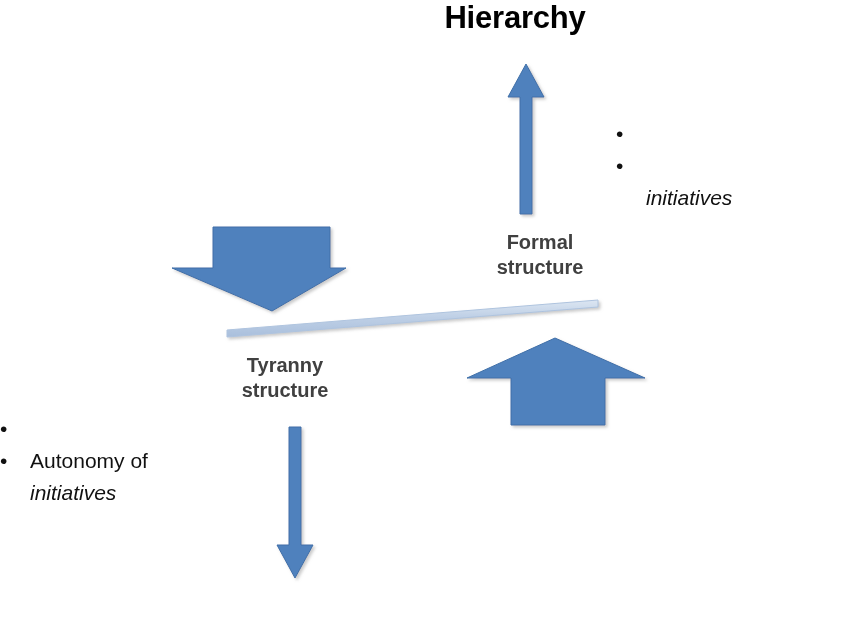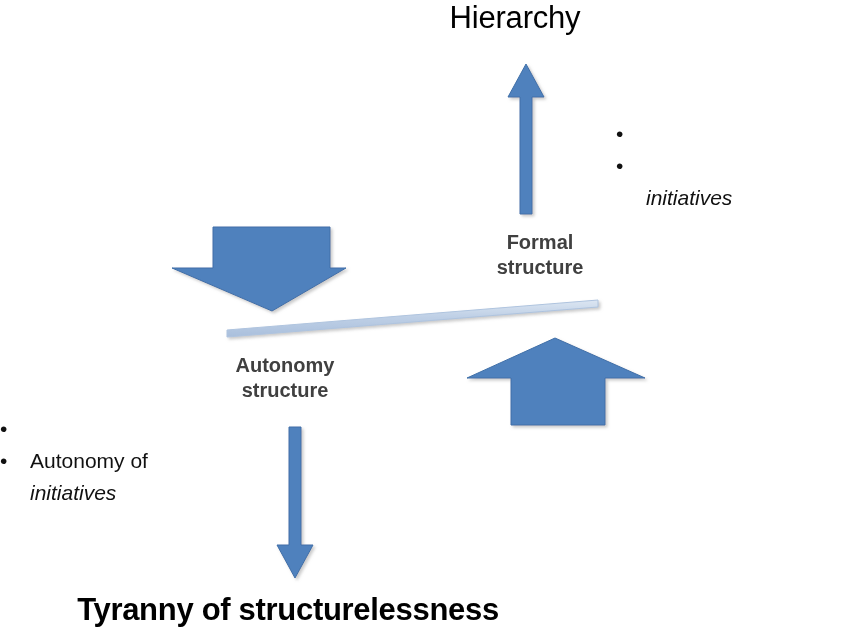"Hierarchy" .title-top { font-weight: normal -> bold }
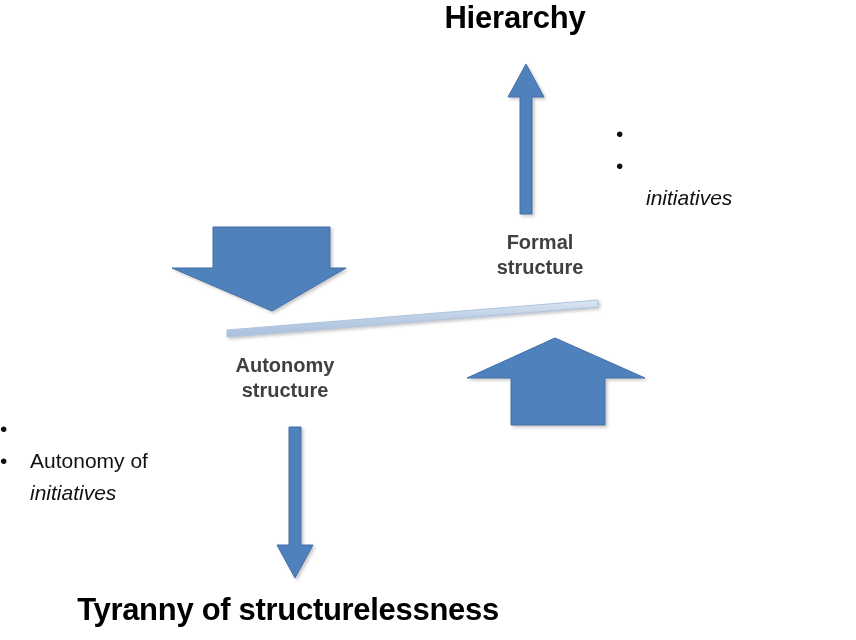"Autonomy" div { text: Autonomy -> Tyranny }
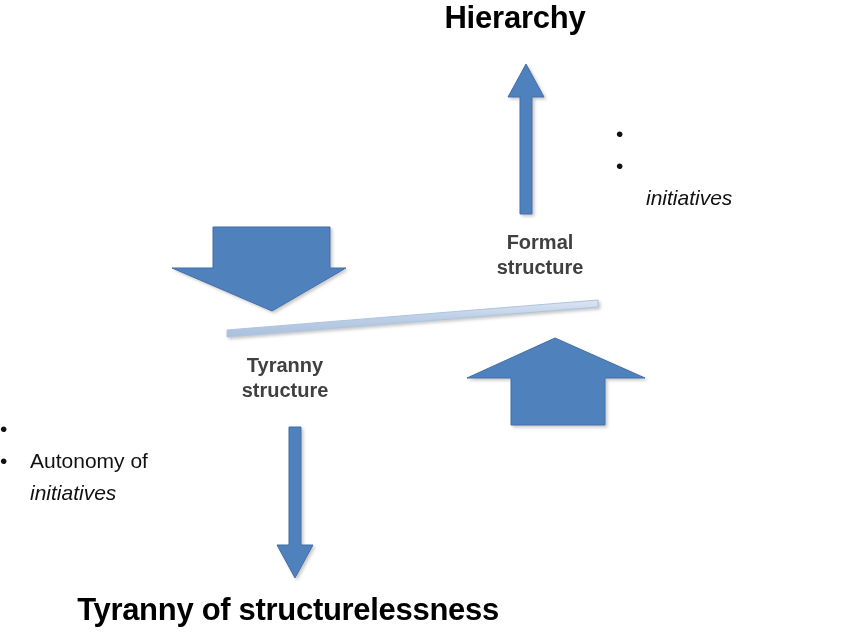"Tyranny of structurelessness" div.abs { html: <div> <span>Tyranny of structurelessness</span> </div> -> none }
